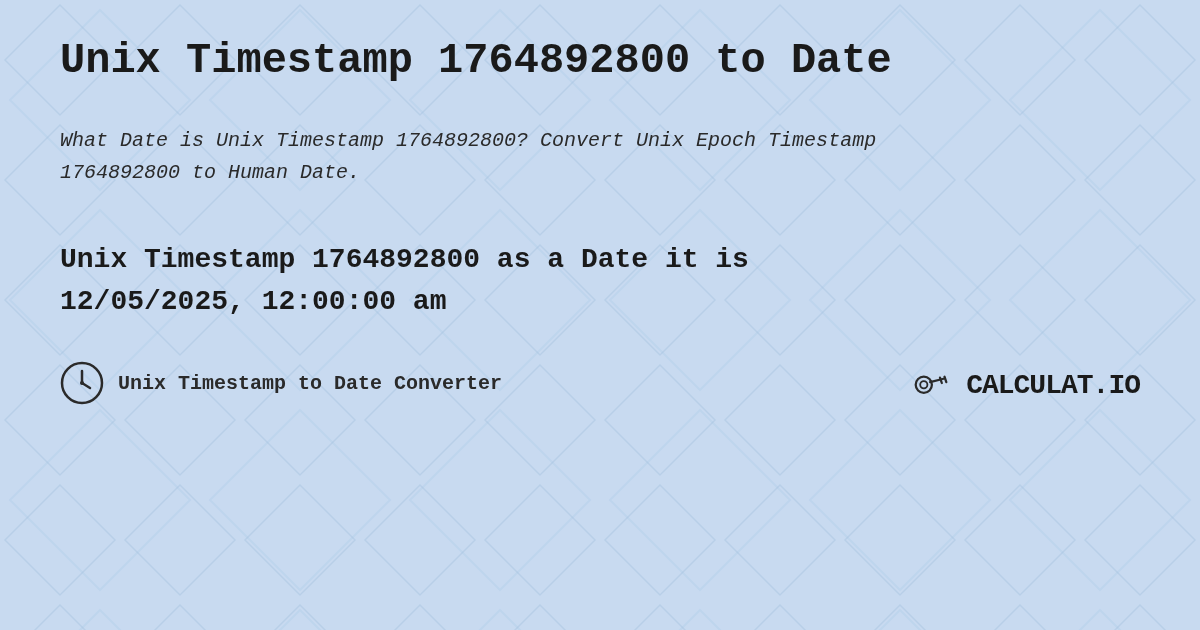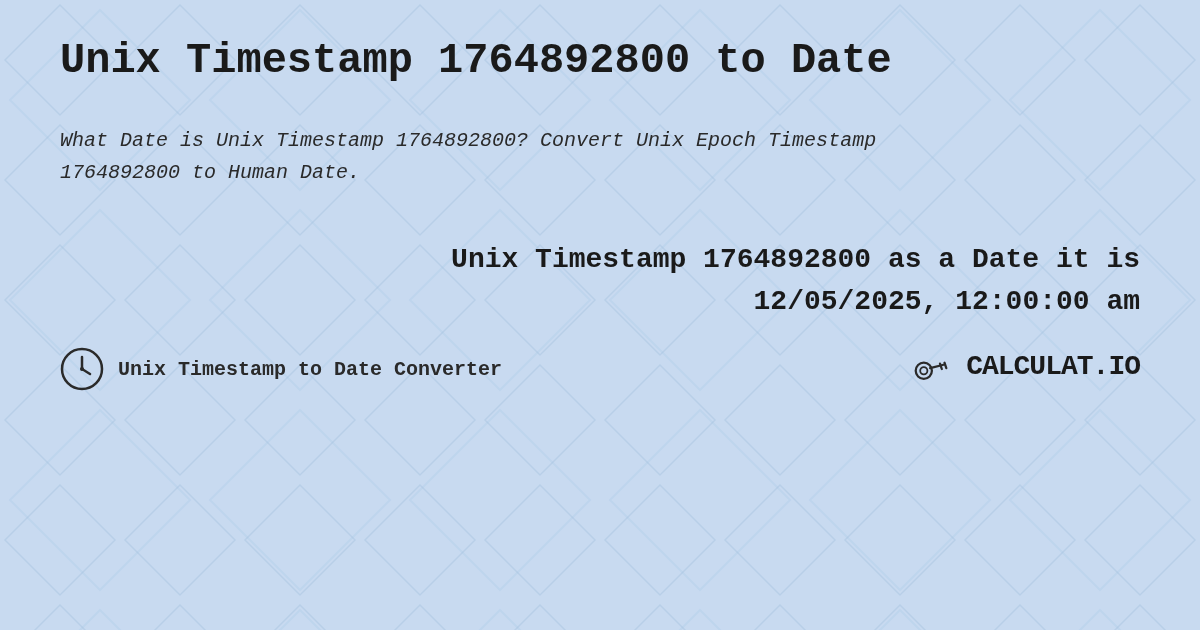"Unix Timestamp 1764892800 as a" .result-section { text-align: right -> none }
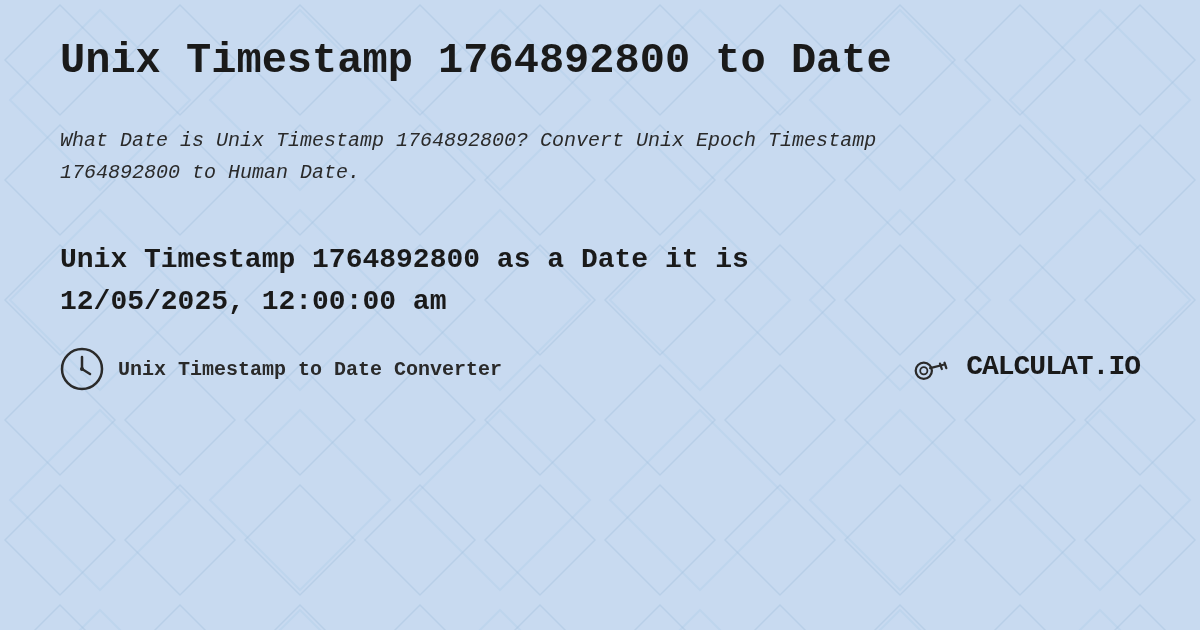"Unix Timestamp to Date Converter" .footer { margin-top: 24px -> 38px }
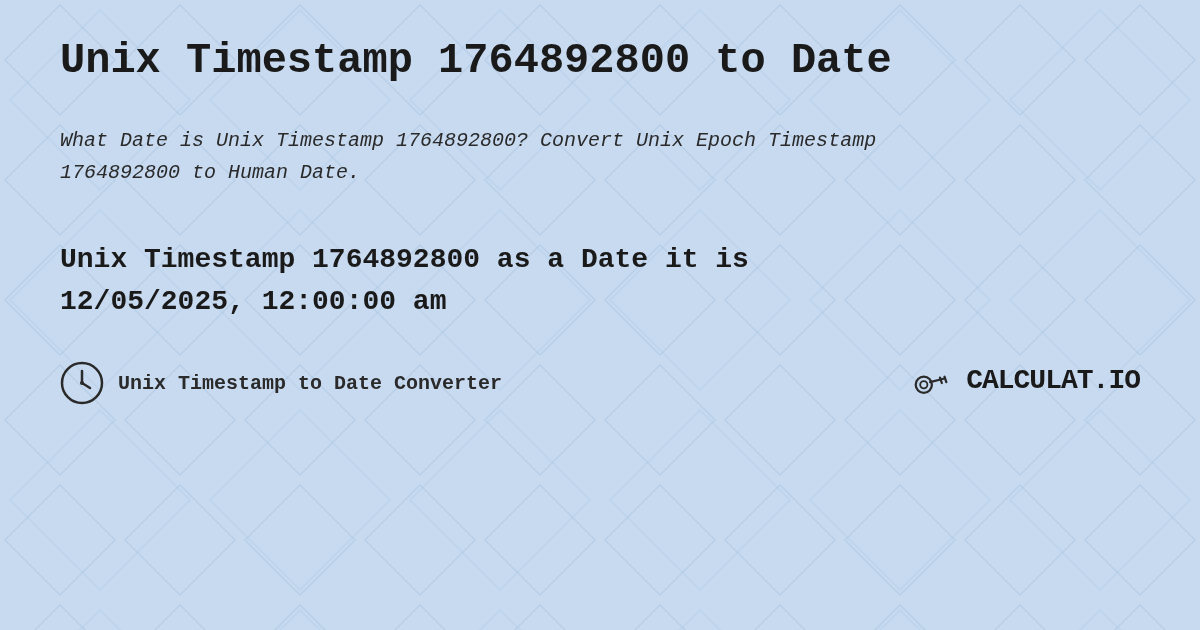"CALCULAT.IO" .logo-area { align-items: flex-start -> flex-end }
